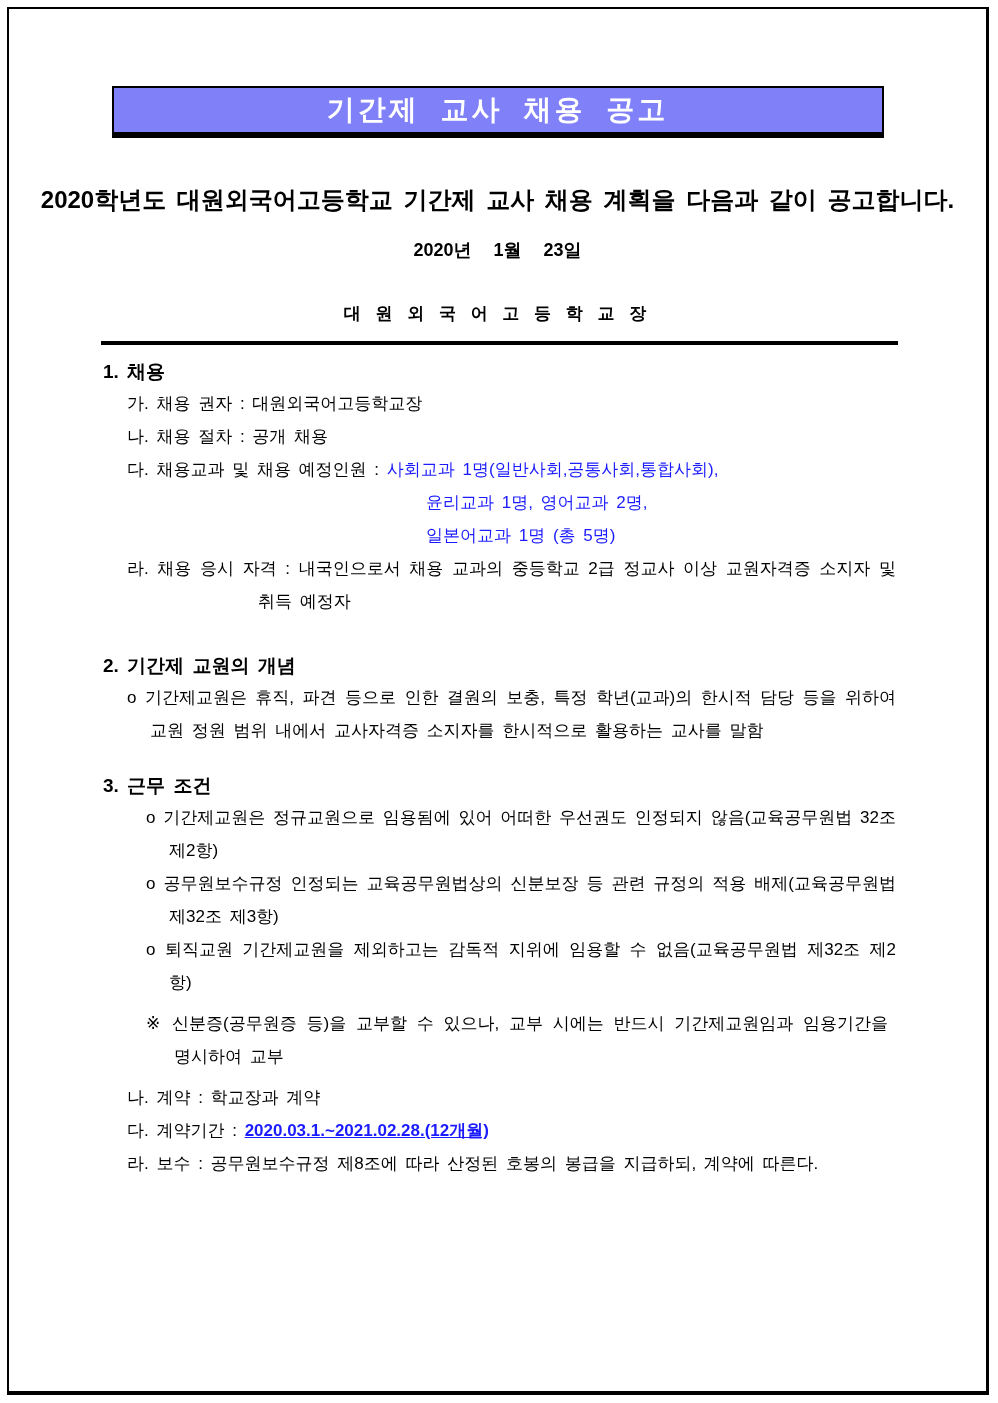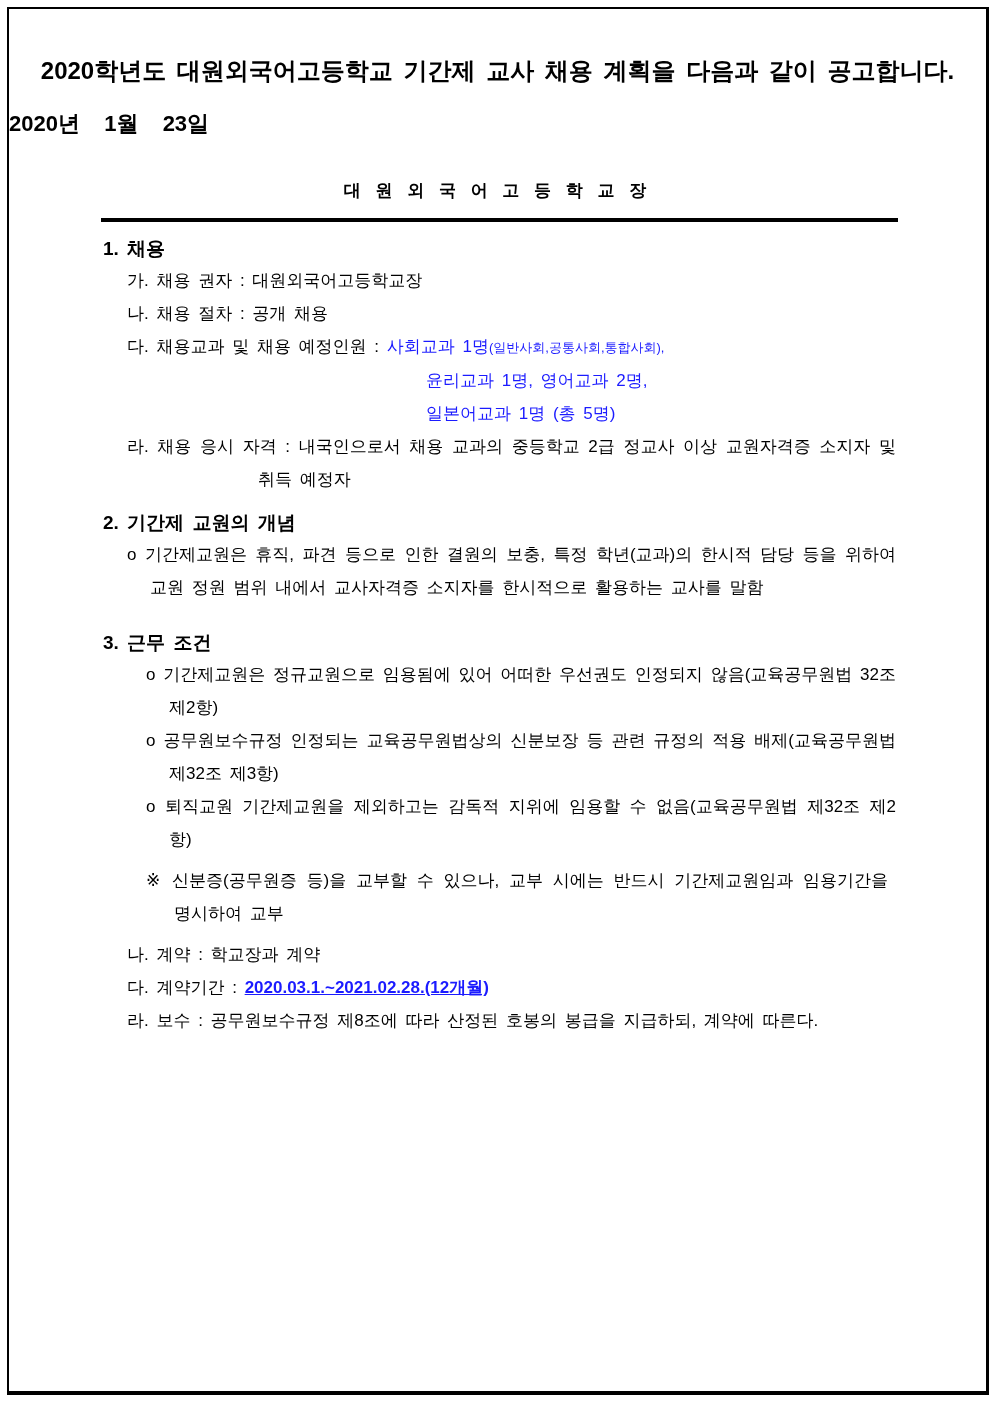"기간제 교사 채용 공고" div.banner { html: none -> <div> <span>기간제 교사 채용 공고</span> </div> }
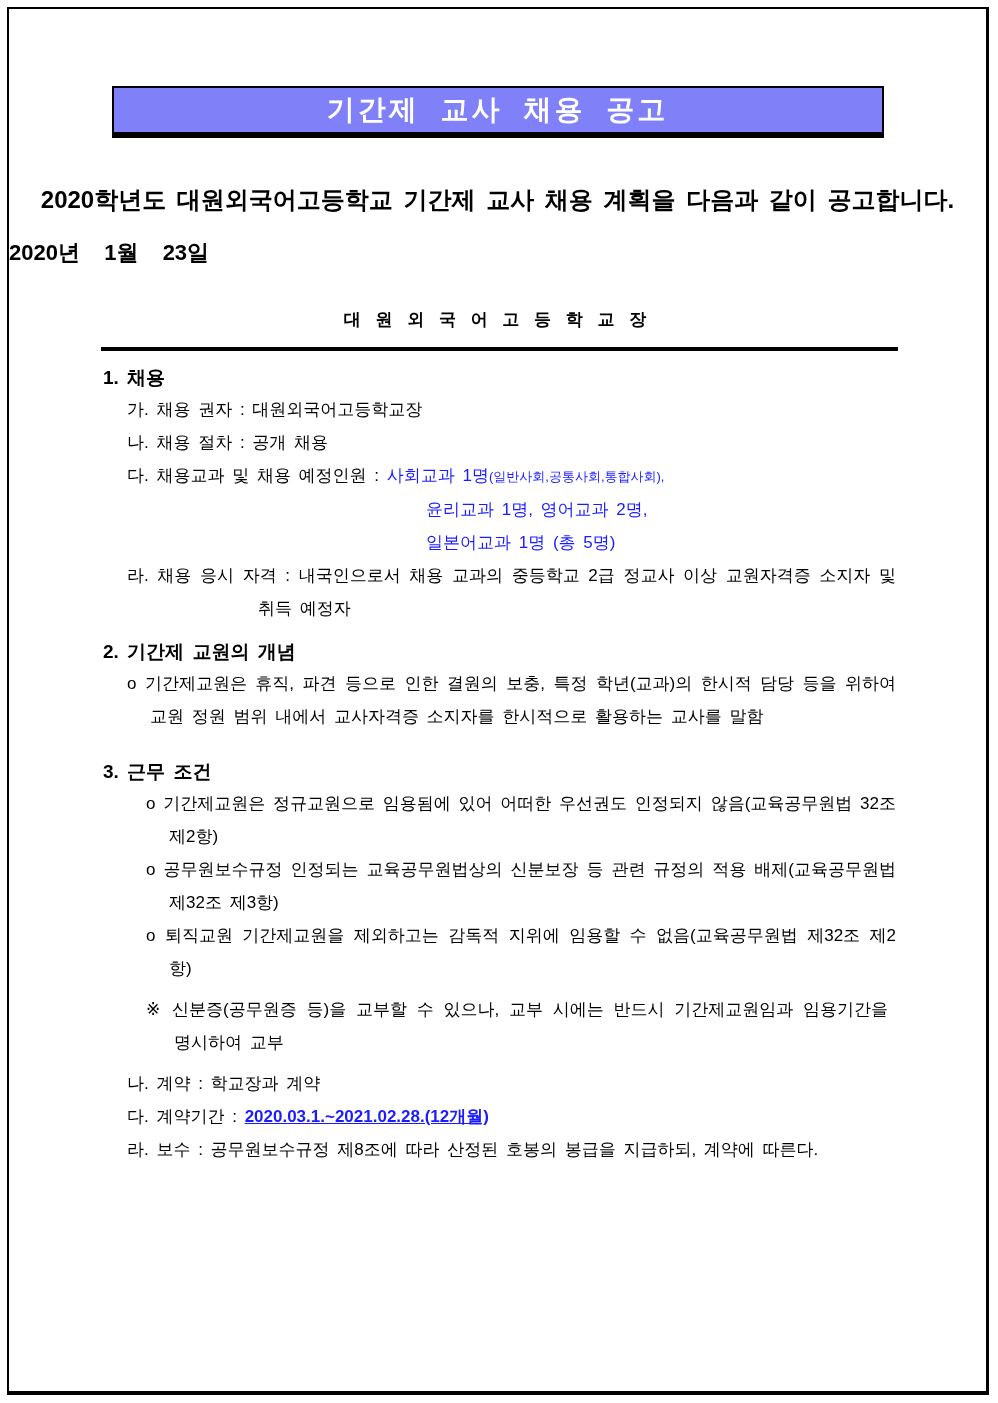"2020년 1월 23일" .date { font-size: 22px -> 18px; text-align: none -> center }
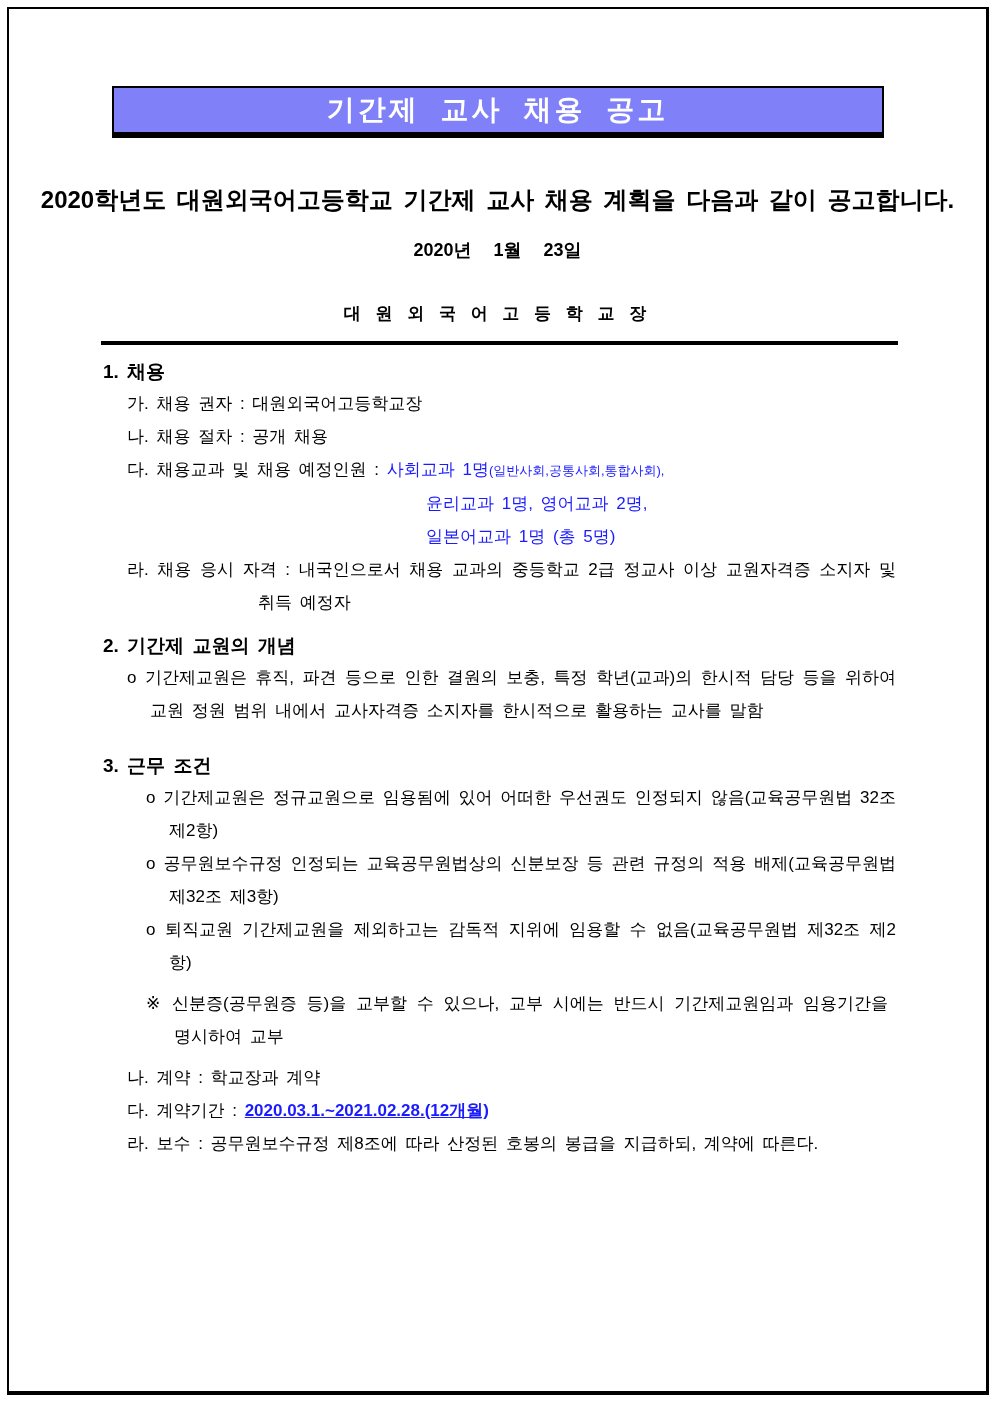"(일반사회,공통사회,통합사회)," .blue-small { font-size: 13px -> 17px }
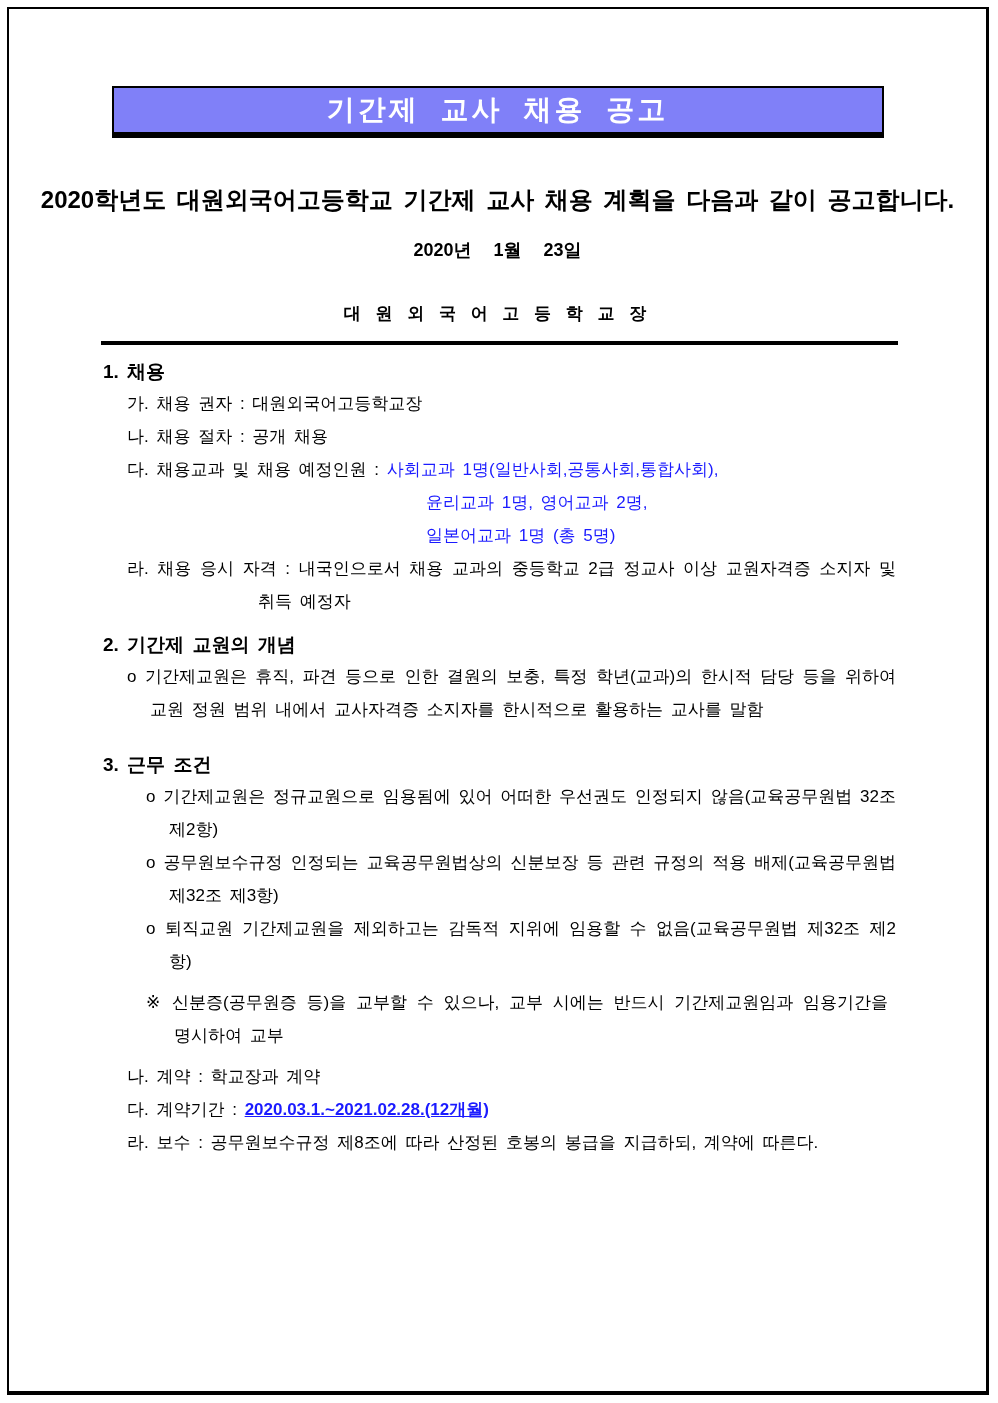"2. 기간제 교원의 개념" .sec2 { margin-top: 12px -> 33px }
